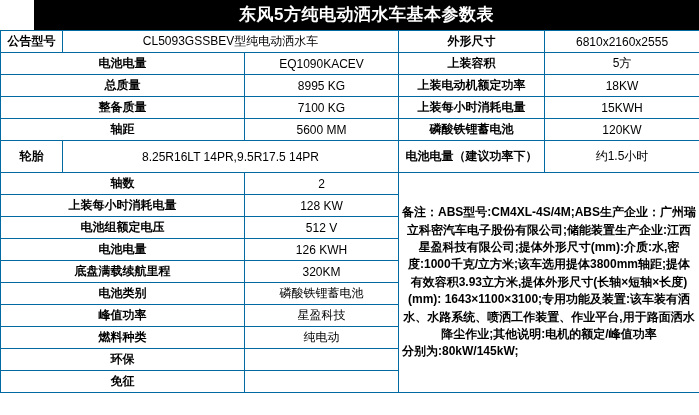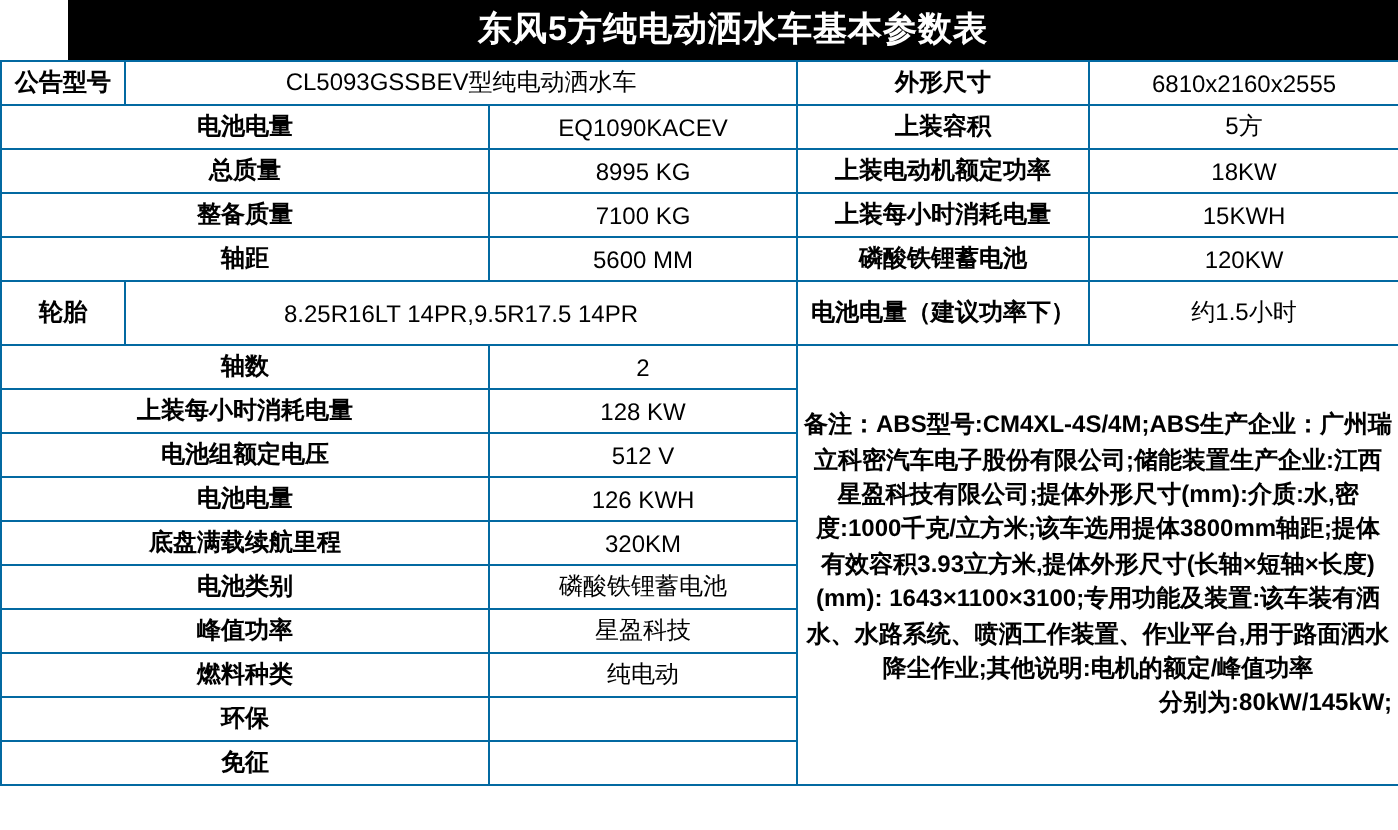"分别为:80kW/145kW;" td.note .last-line { text-align: right -> left }
